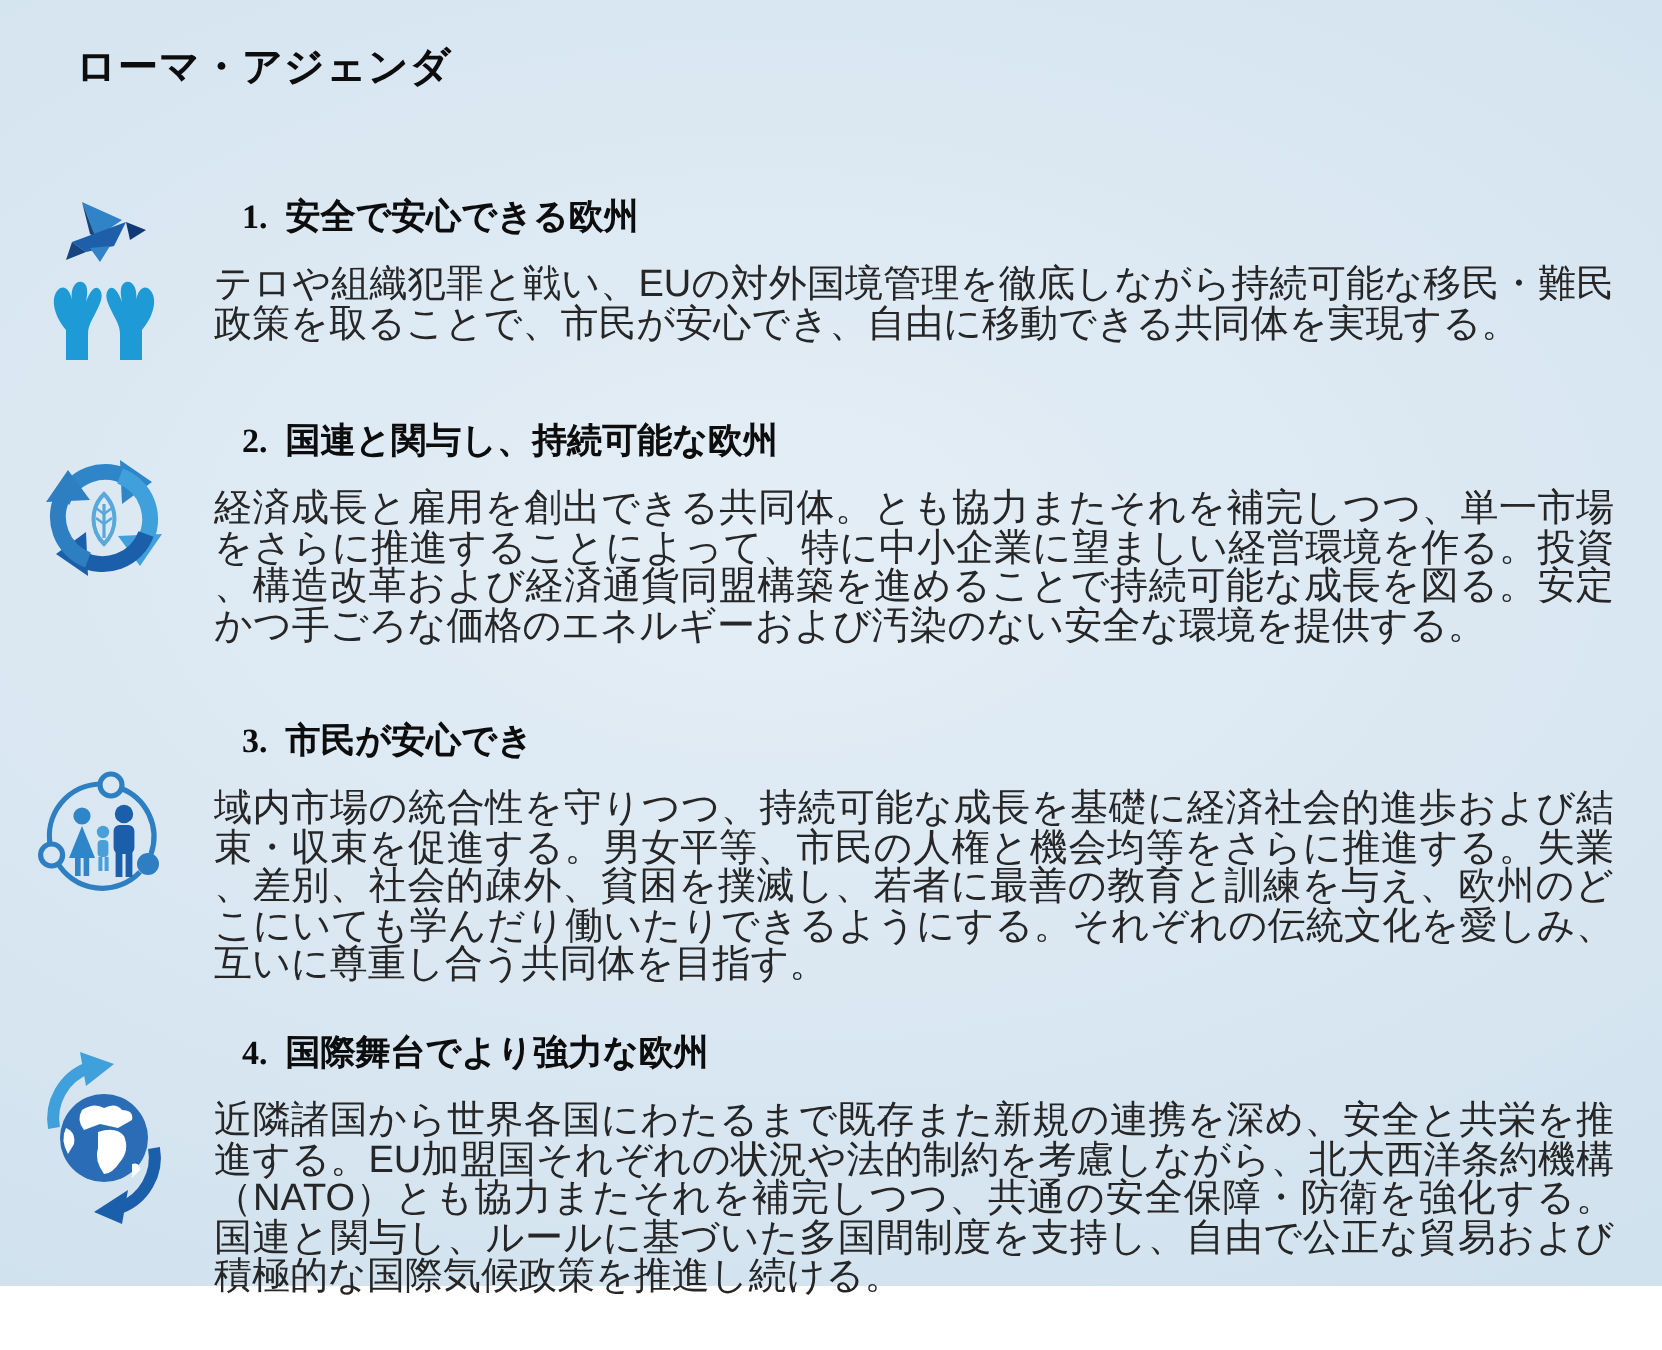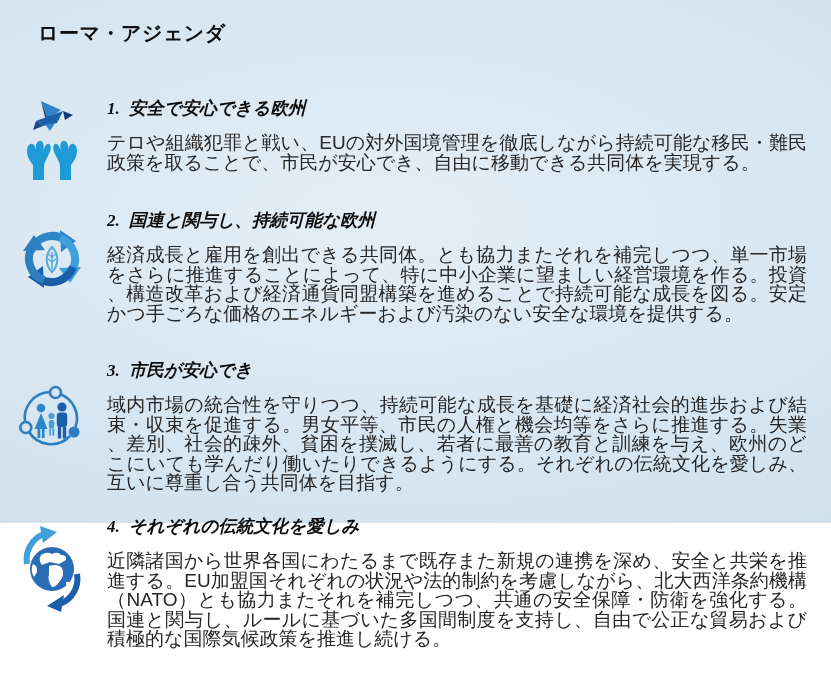"ローマ・アジェンダ" .stage { height: 523px -> 643px }
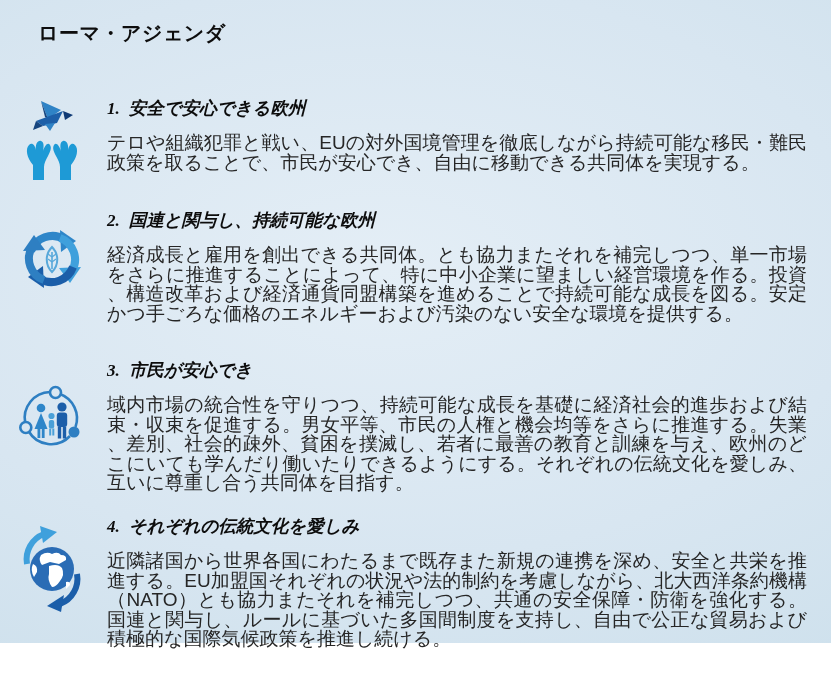"1. 安全で安心できる欧州" .sec-heading { font-style: italic -> none; left: 107px -> 121px }
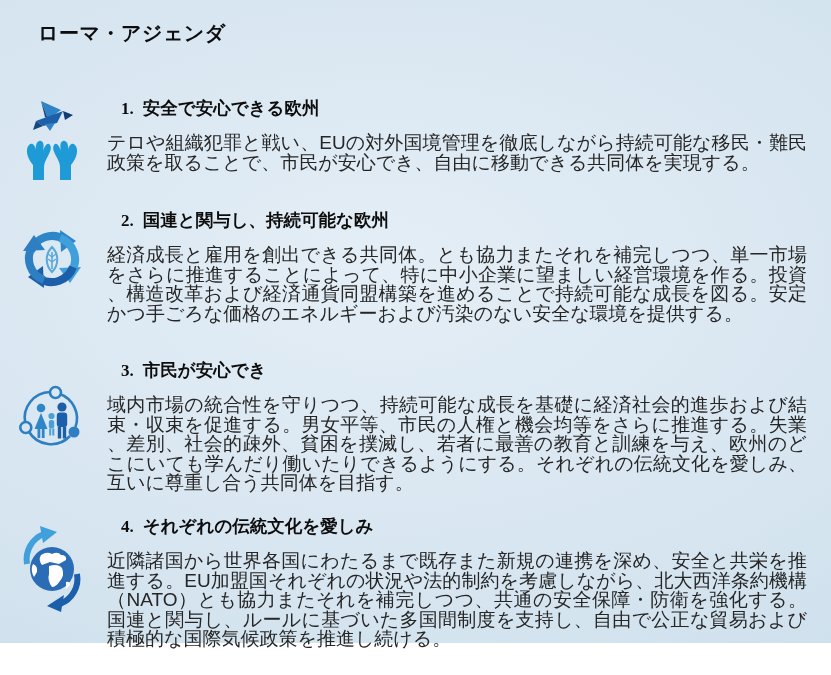"それぞれの伝統文化を愛しみ" span { text: それぞれの伝統文化を愛しみ -> 国際舞台でより強力な欧州 }
